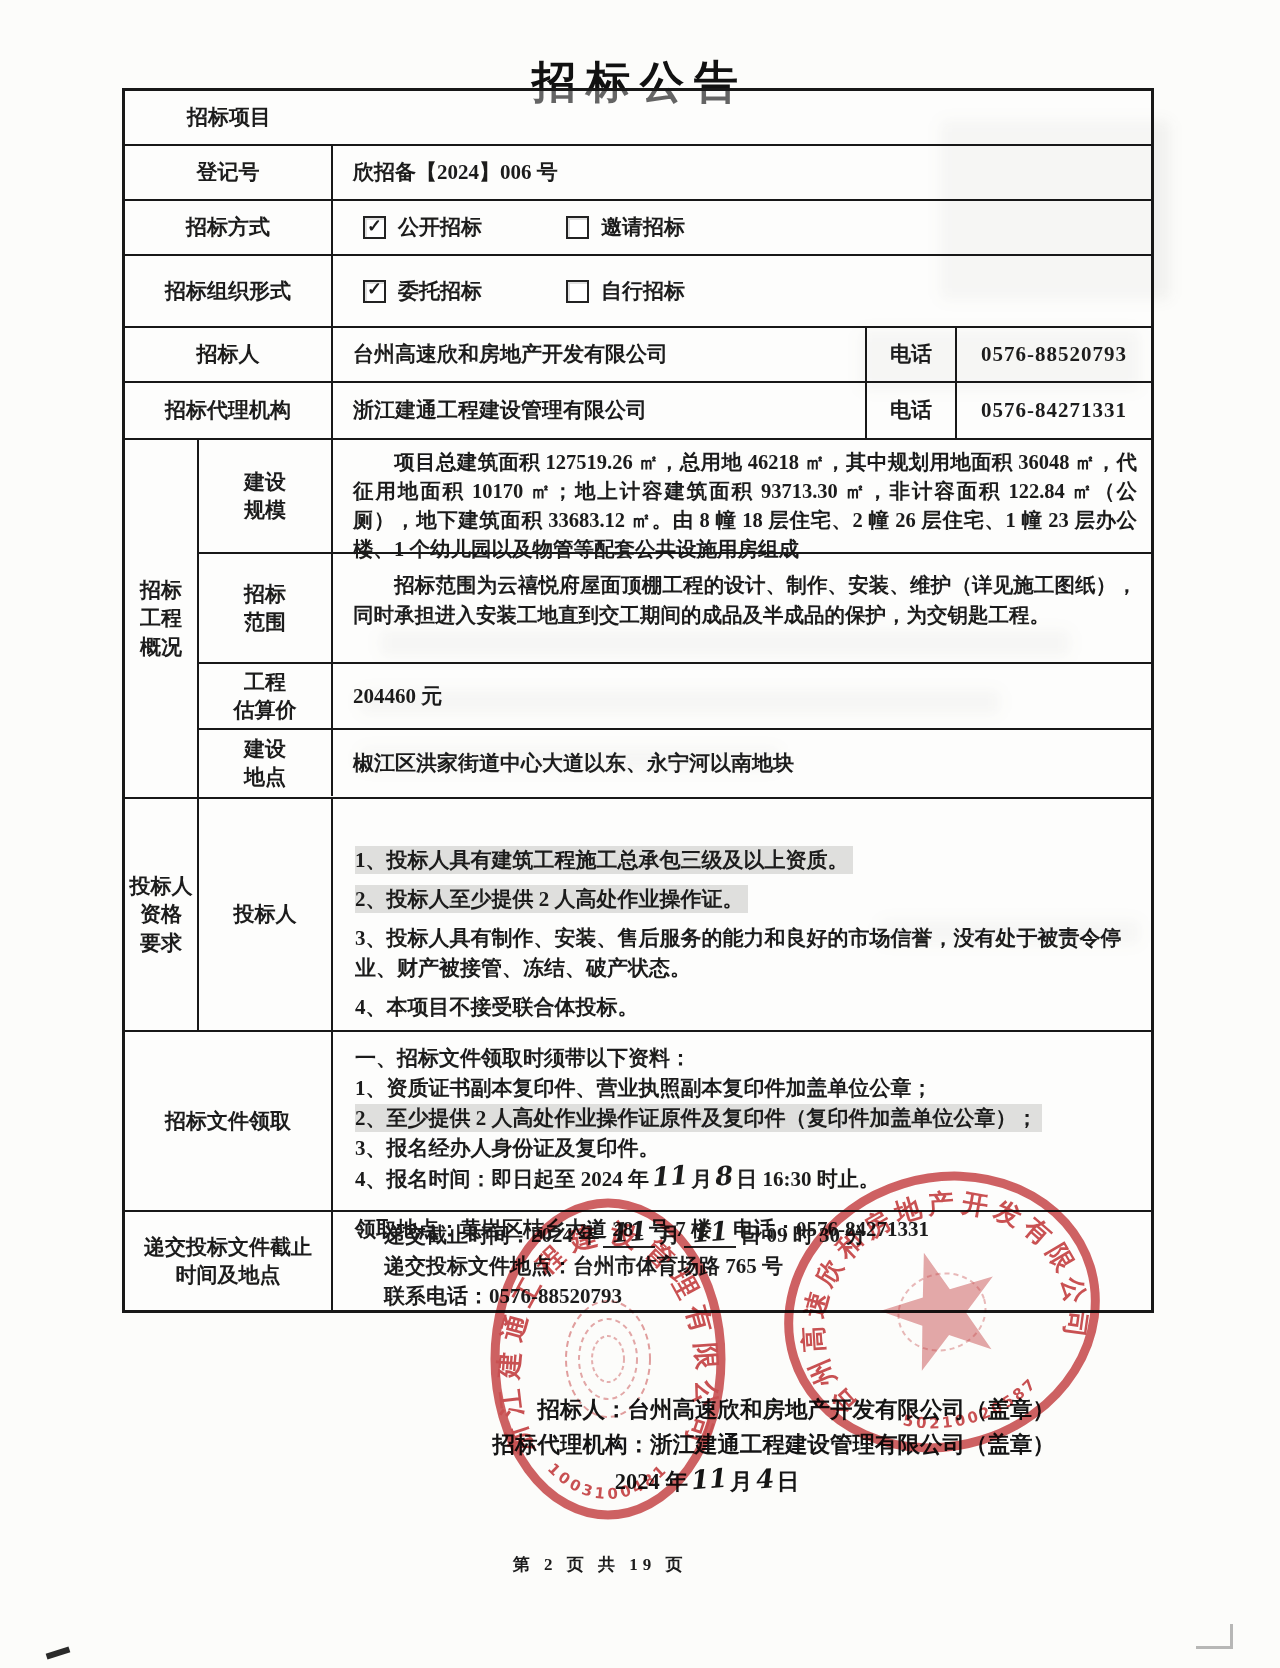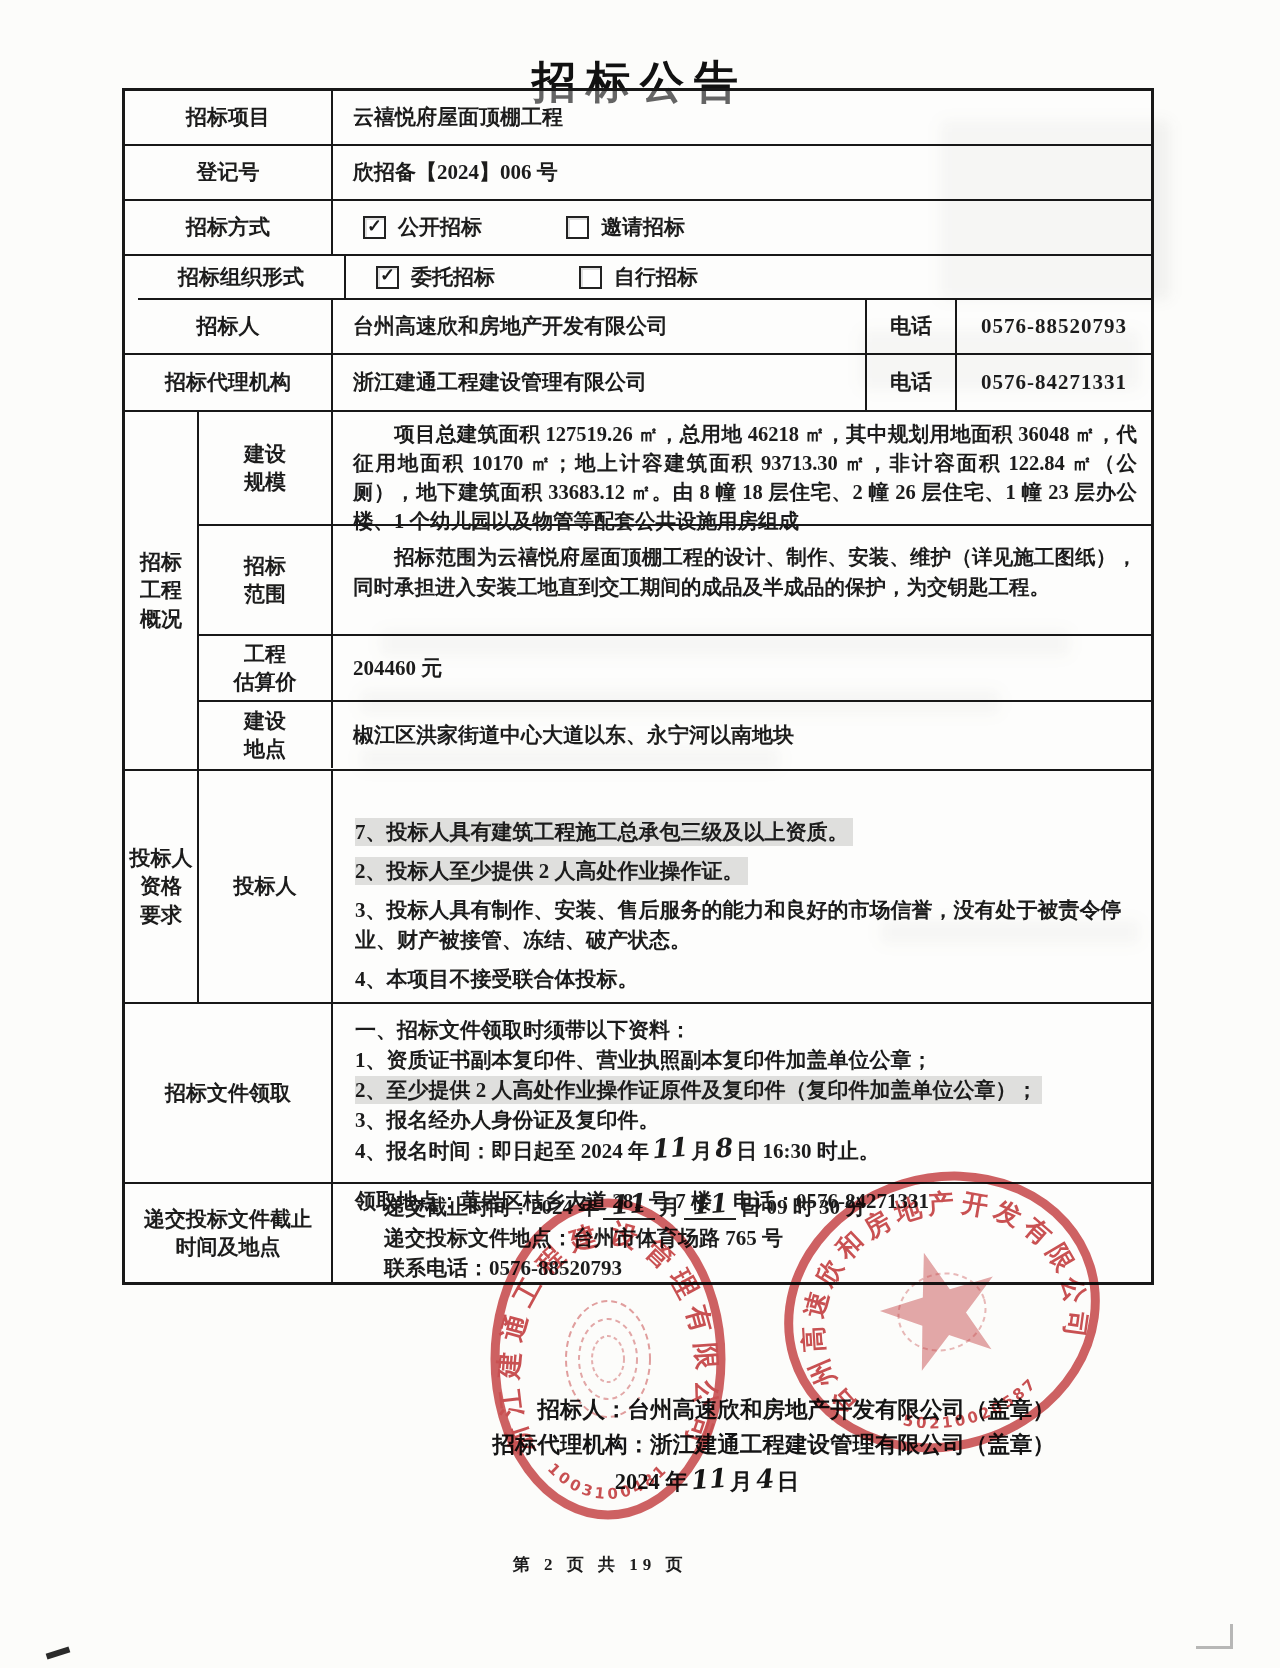"云禧悦府屋面顶棚工程" div.c { html: <div>云禧悦府屋面顶棚工程</div> -> none }
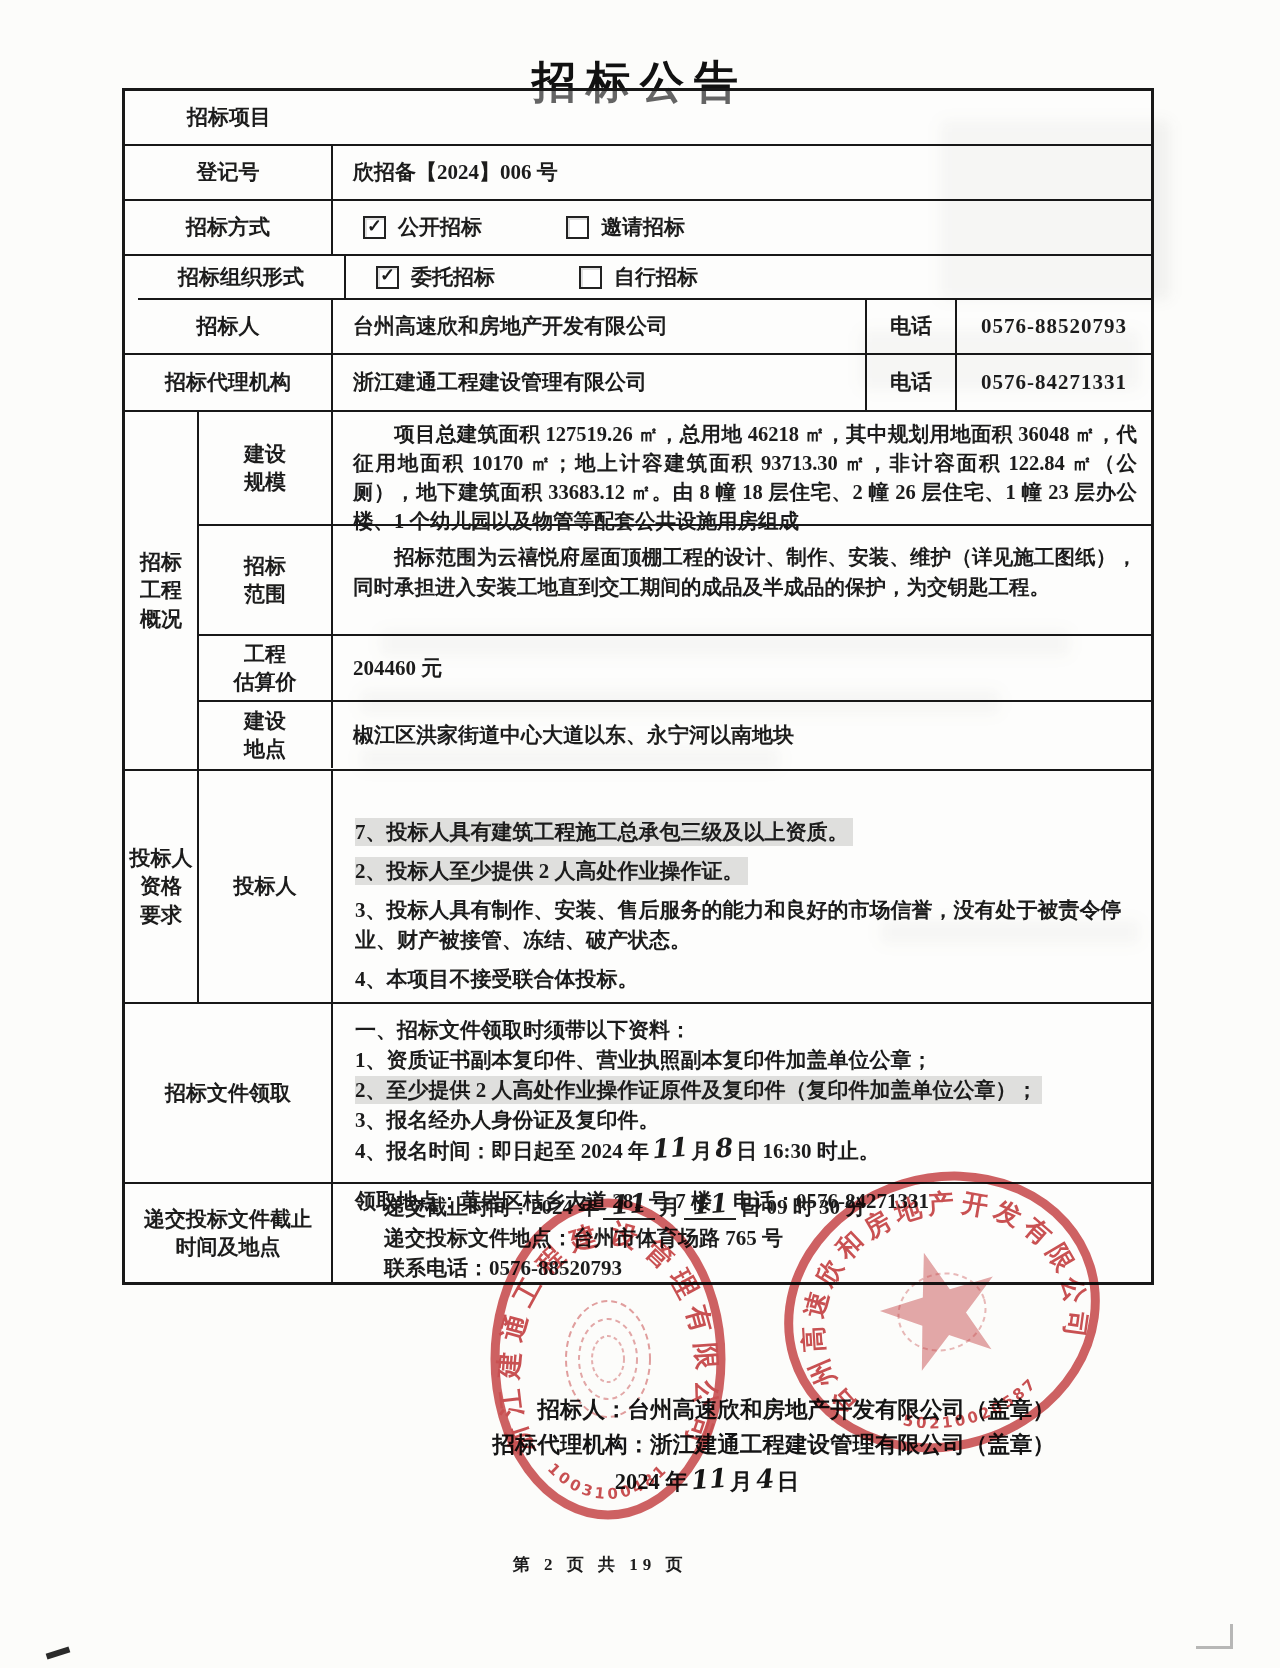"招标组织形式" div.trow { height: 44px -> 72px; margin-left: 13px -> none }
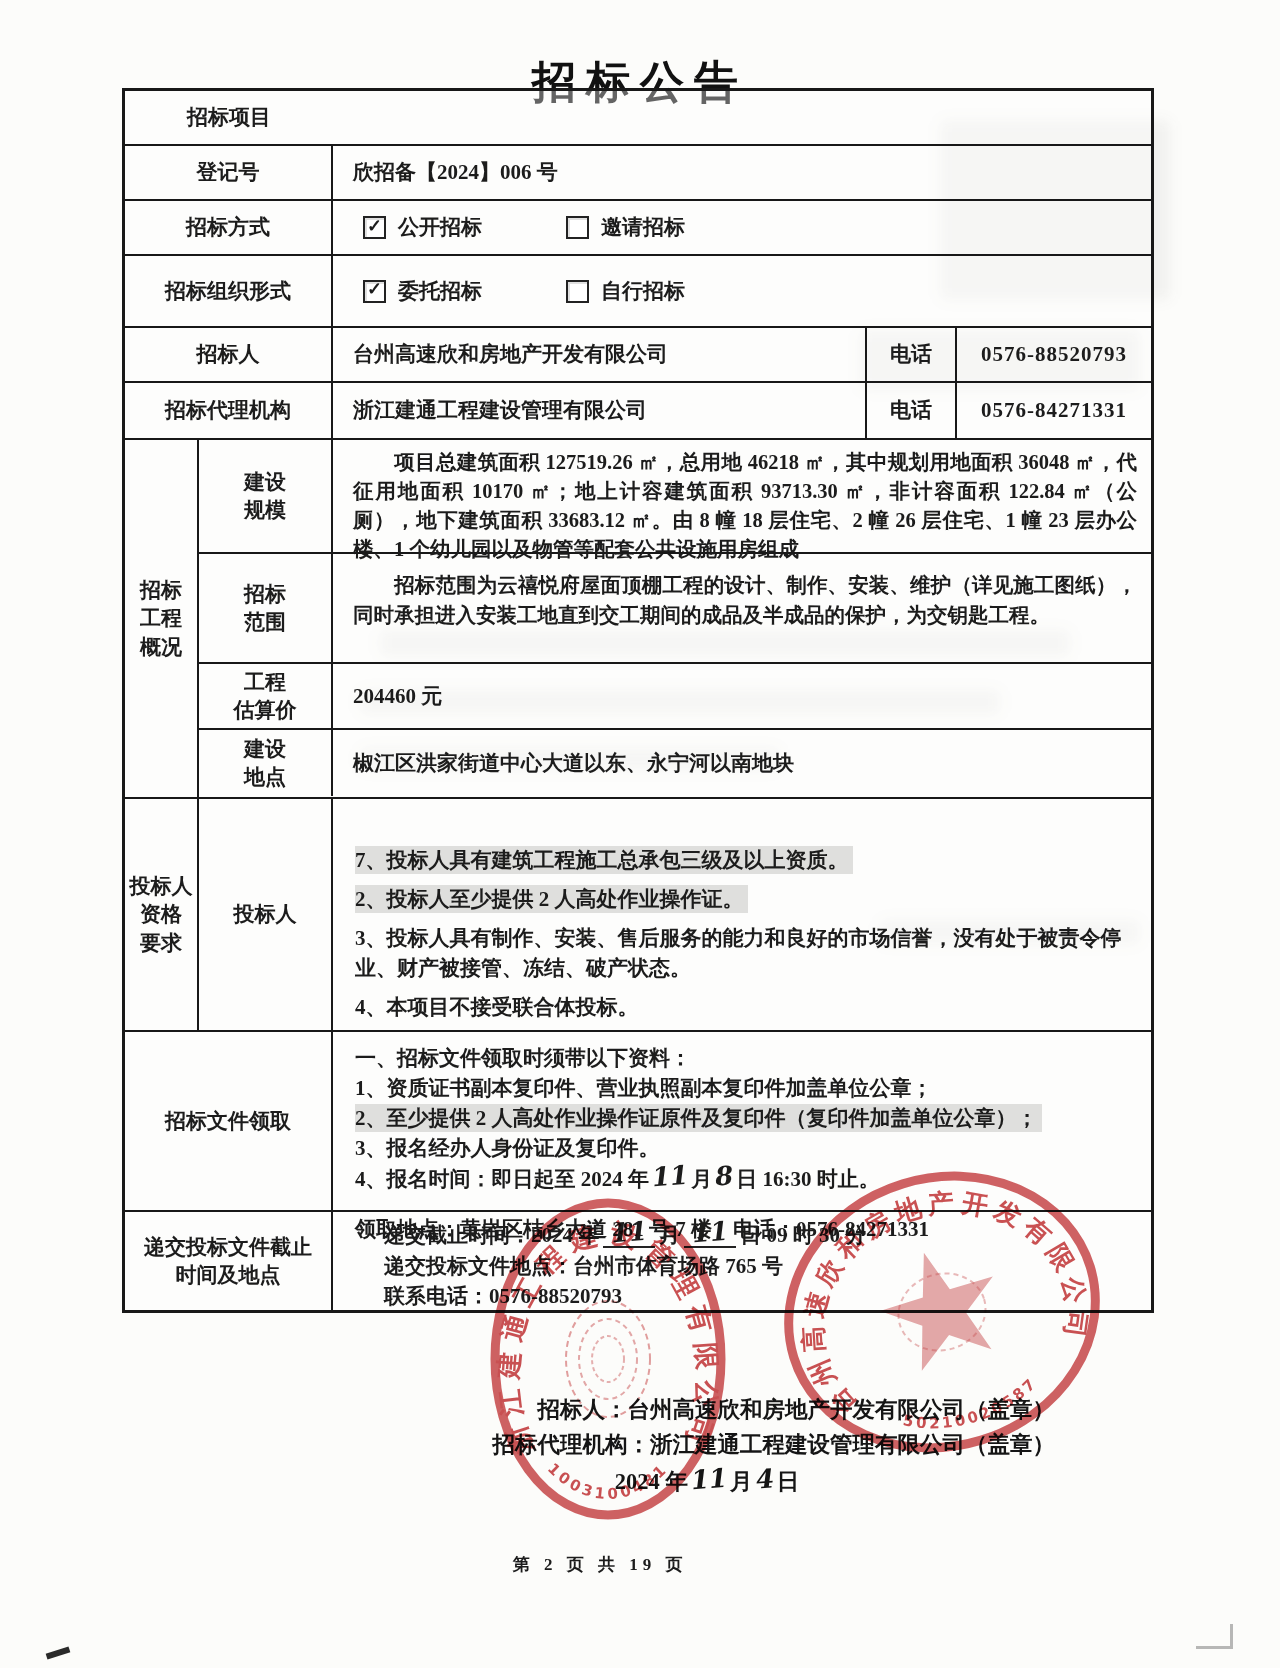"7、投标人具有建筑工程施工总承包三级及以上资质。" span.hl { text: 7 -> 1 }
